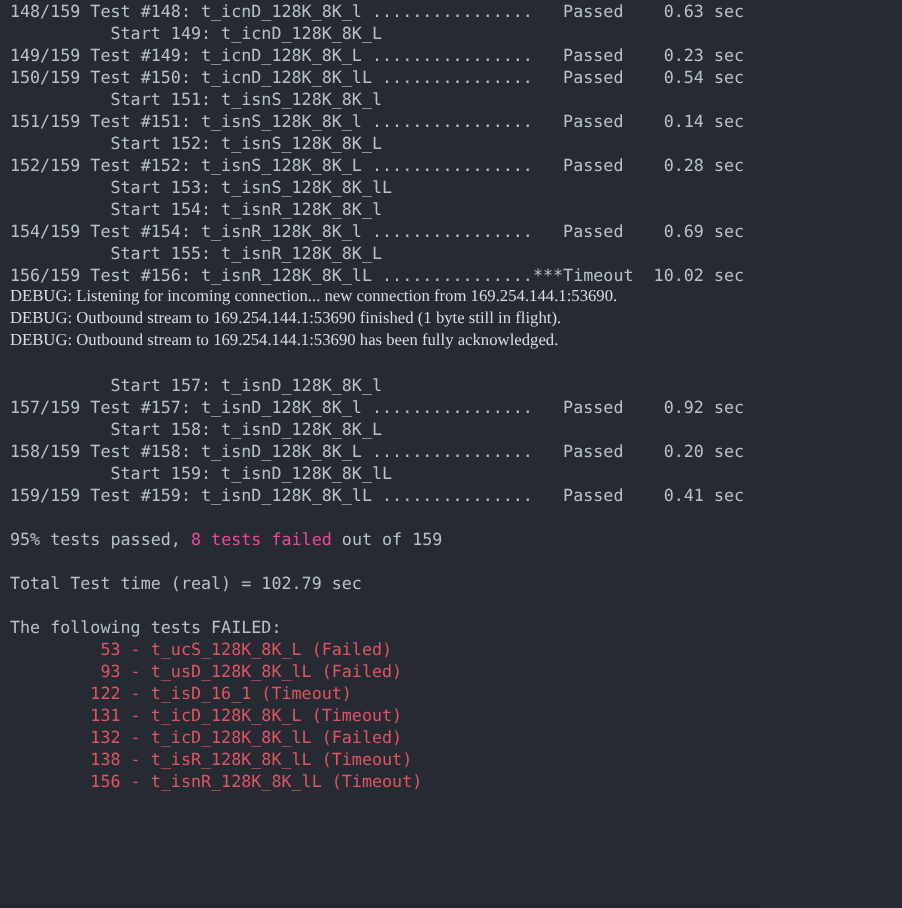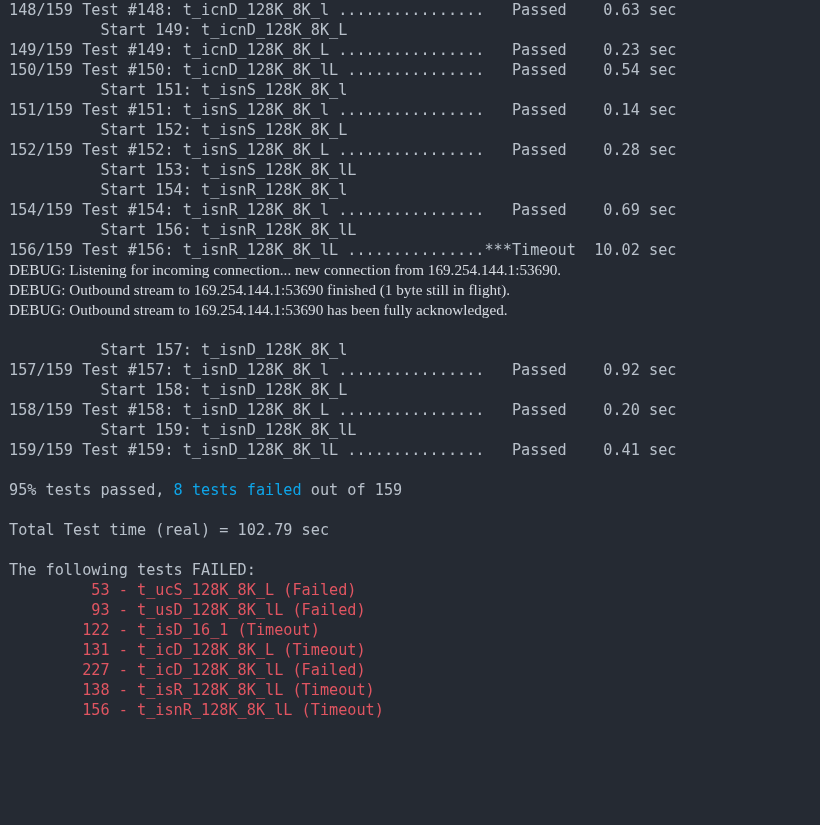"Start 155: t_isnR_128K_8K_L" div.line { html: none -> <div> Start 155: t_isnR_128K_8K_L</div> }
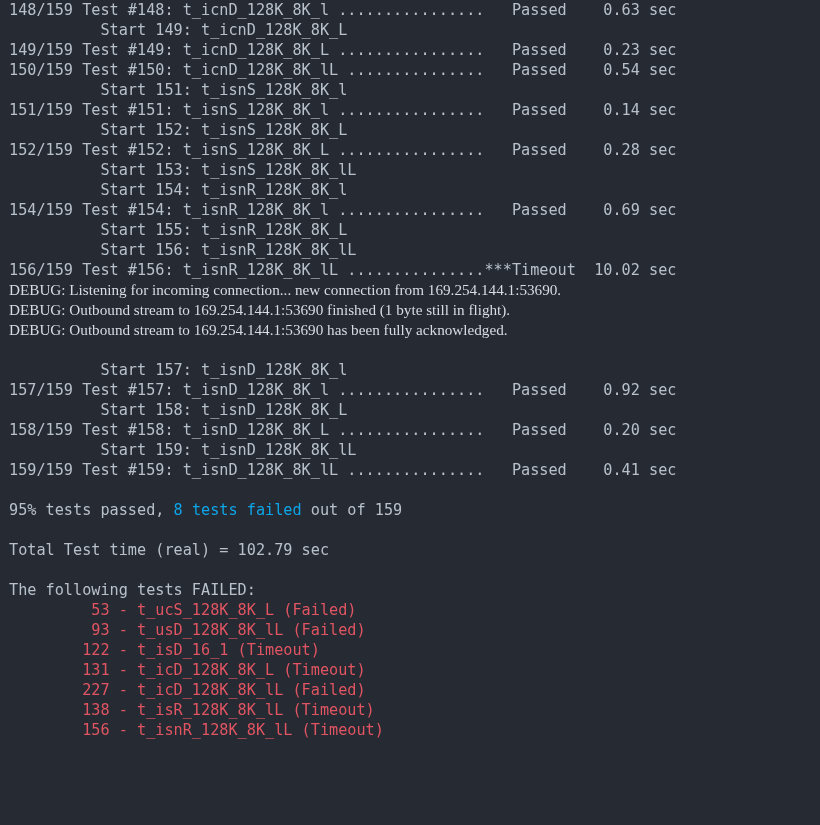"Start 156: t_isnR_128K_8K_lL" div.line { html: <div> Start 156: t_isnR_128K_8K_lL</div> -> none }
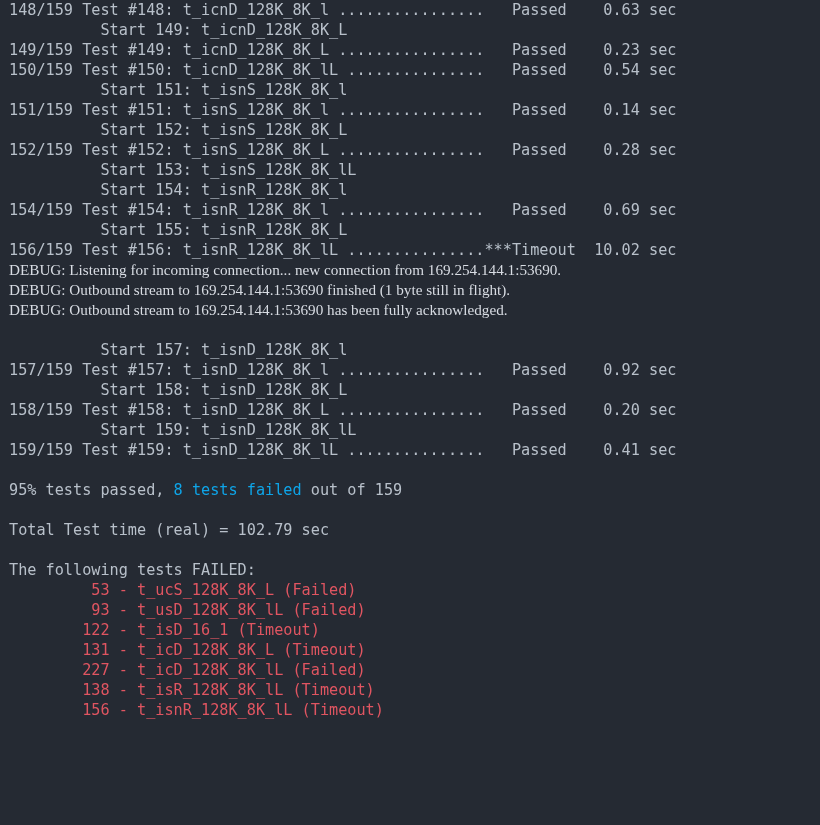"8 tests failed" .seg-red { color: #0ea5e9 -> #ec4899 }
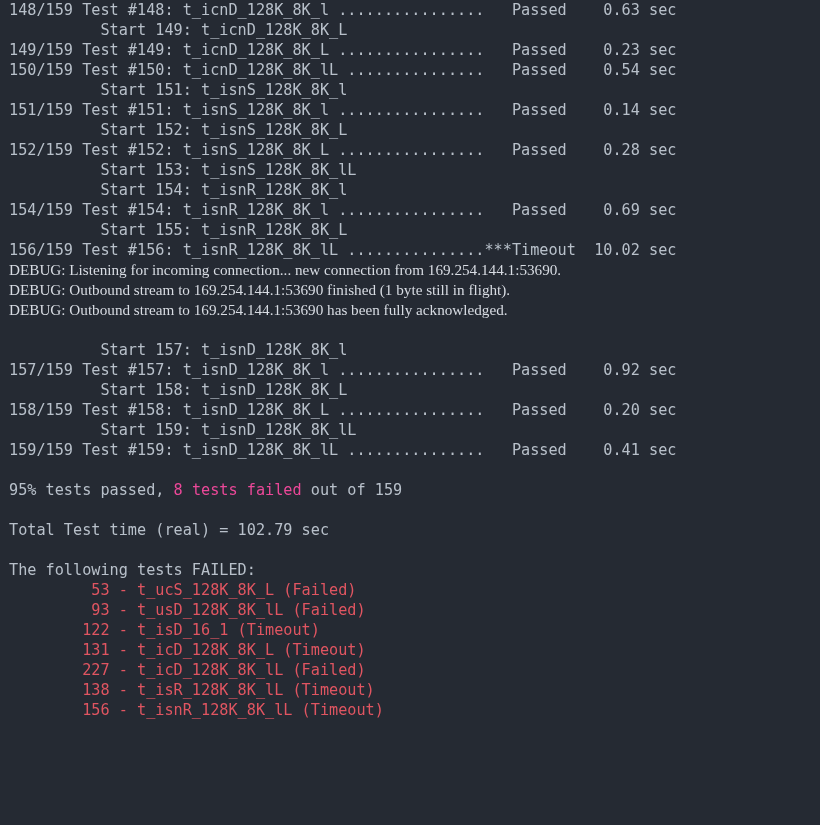"227 - t_icD_128K_8K_lL (Failed)" div.line { text: 227 -> 132 }
